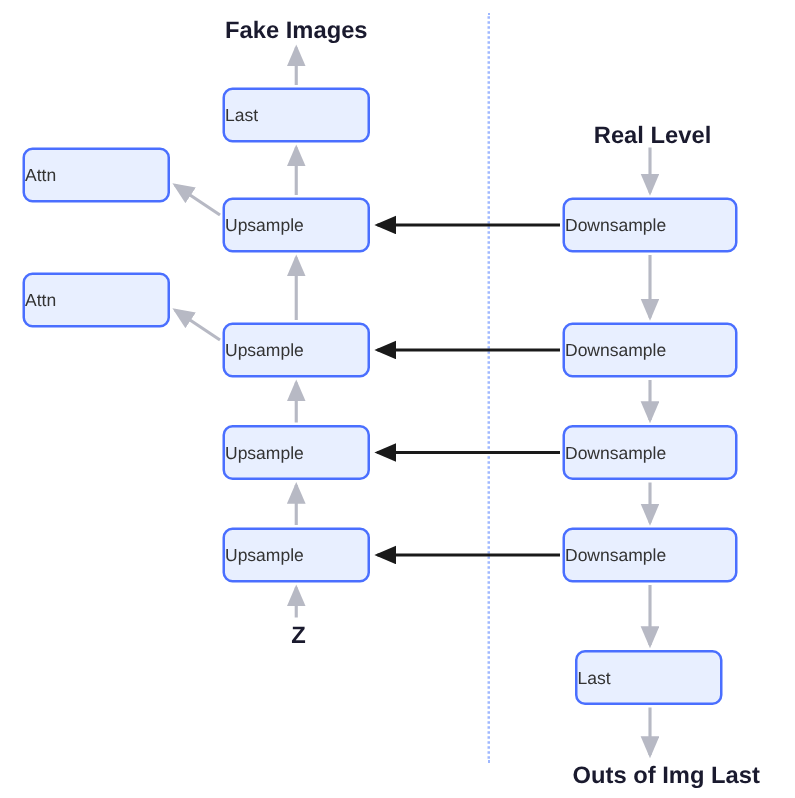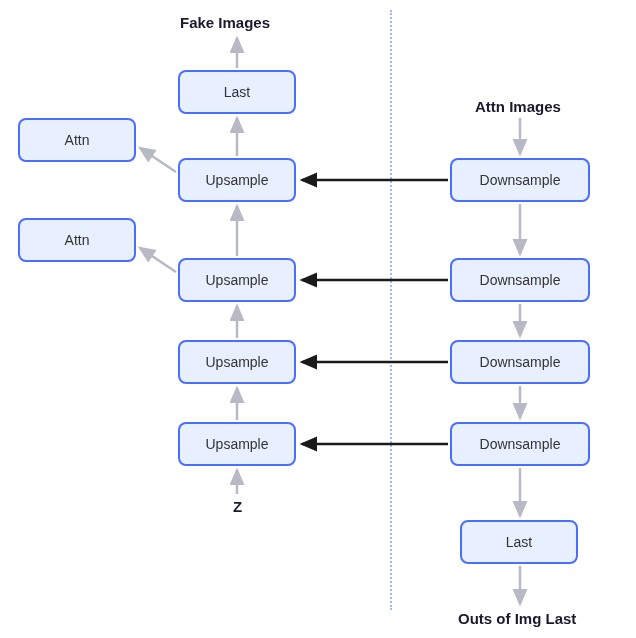"Fake Images" .label { font-size: 15px -> 19px }
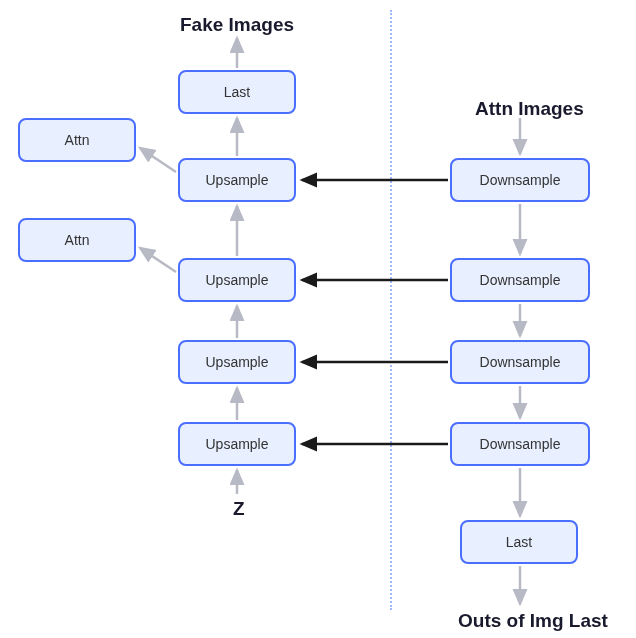"Last" .block { justify-content: center -> none }
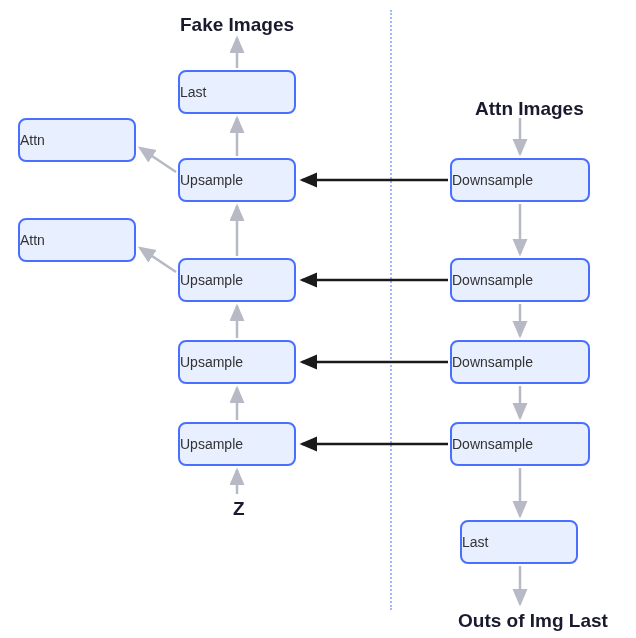"Attn Images" div.label { text: Attn Images -> Real Level }
